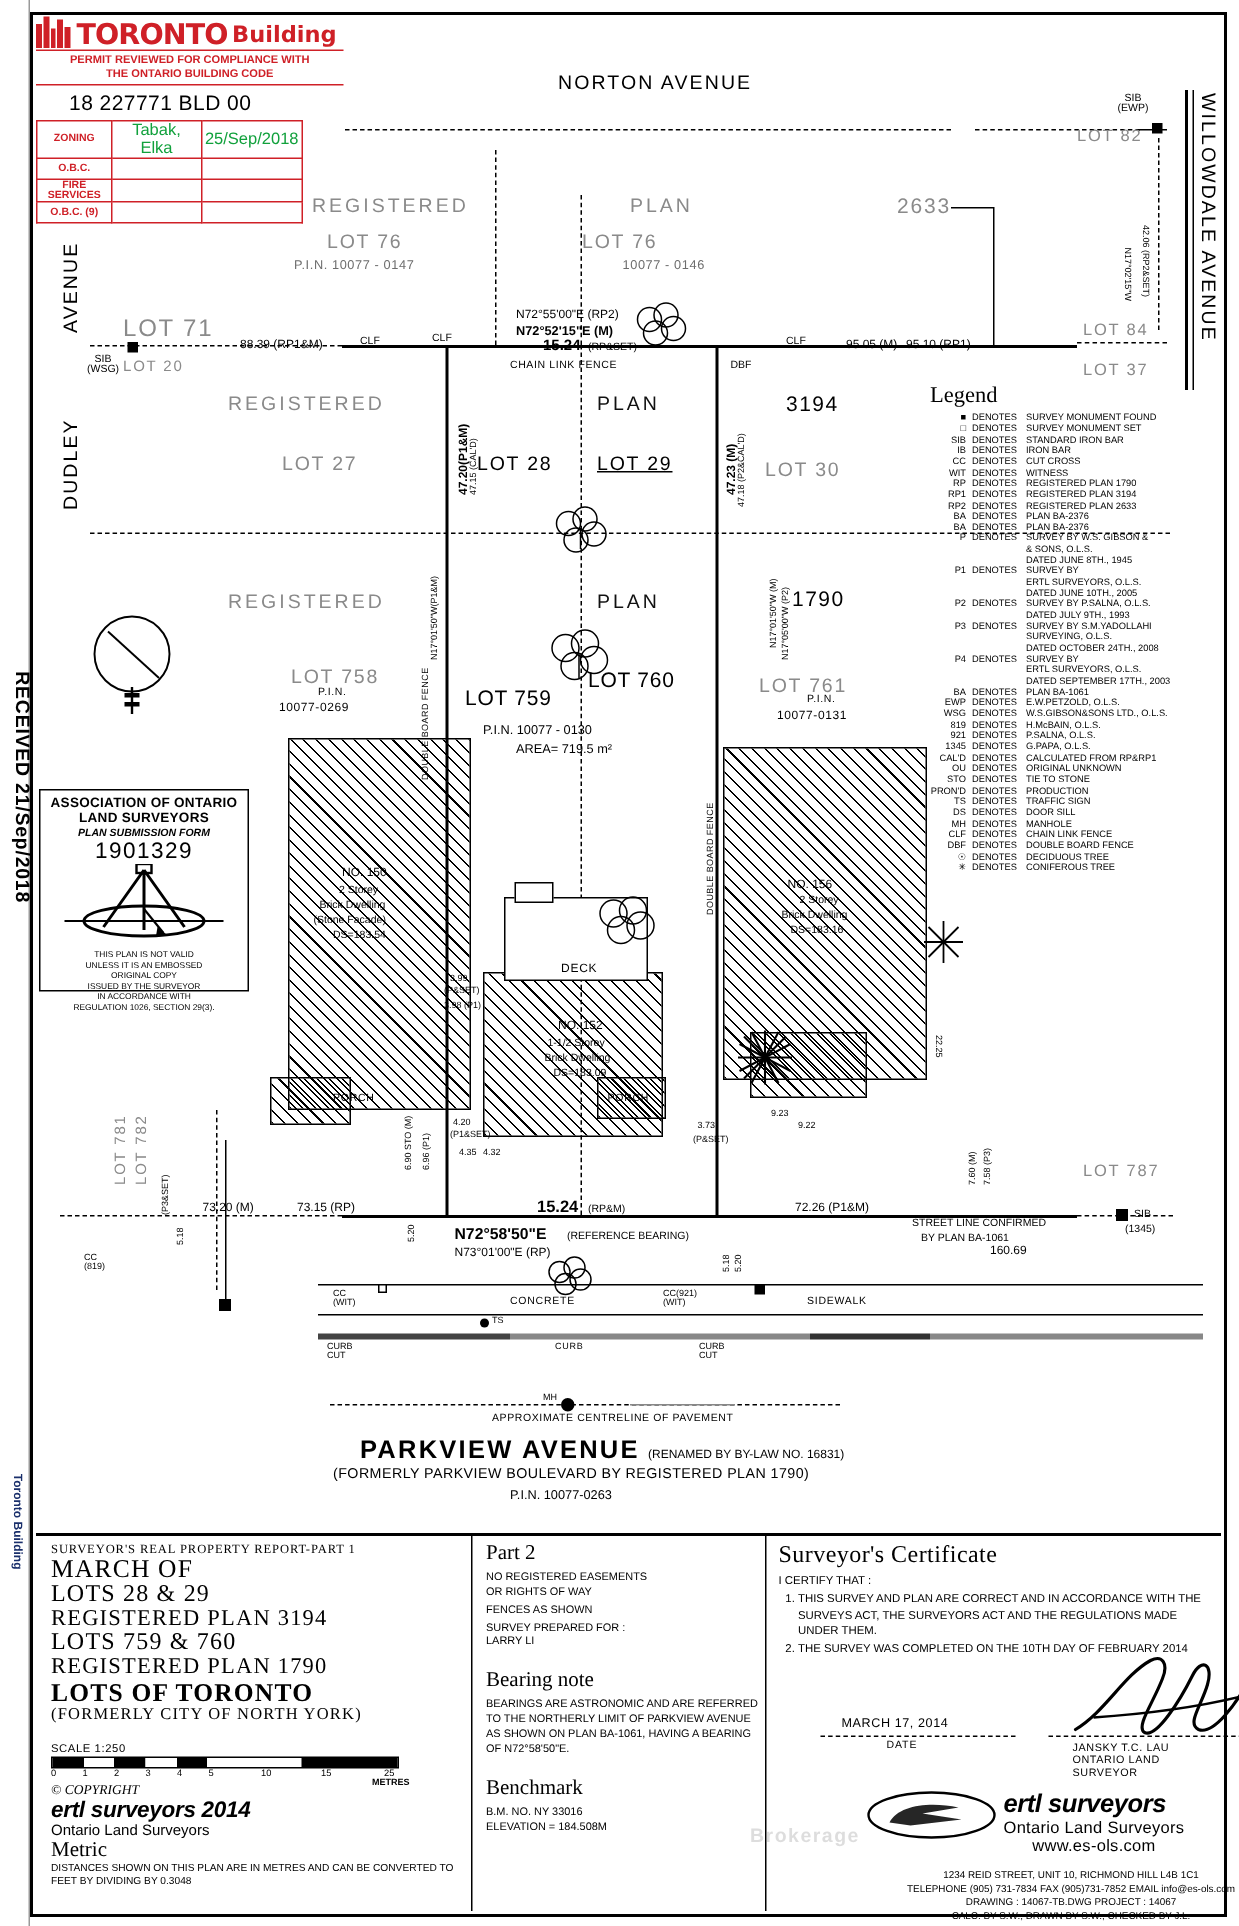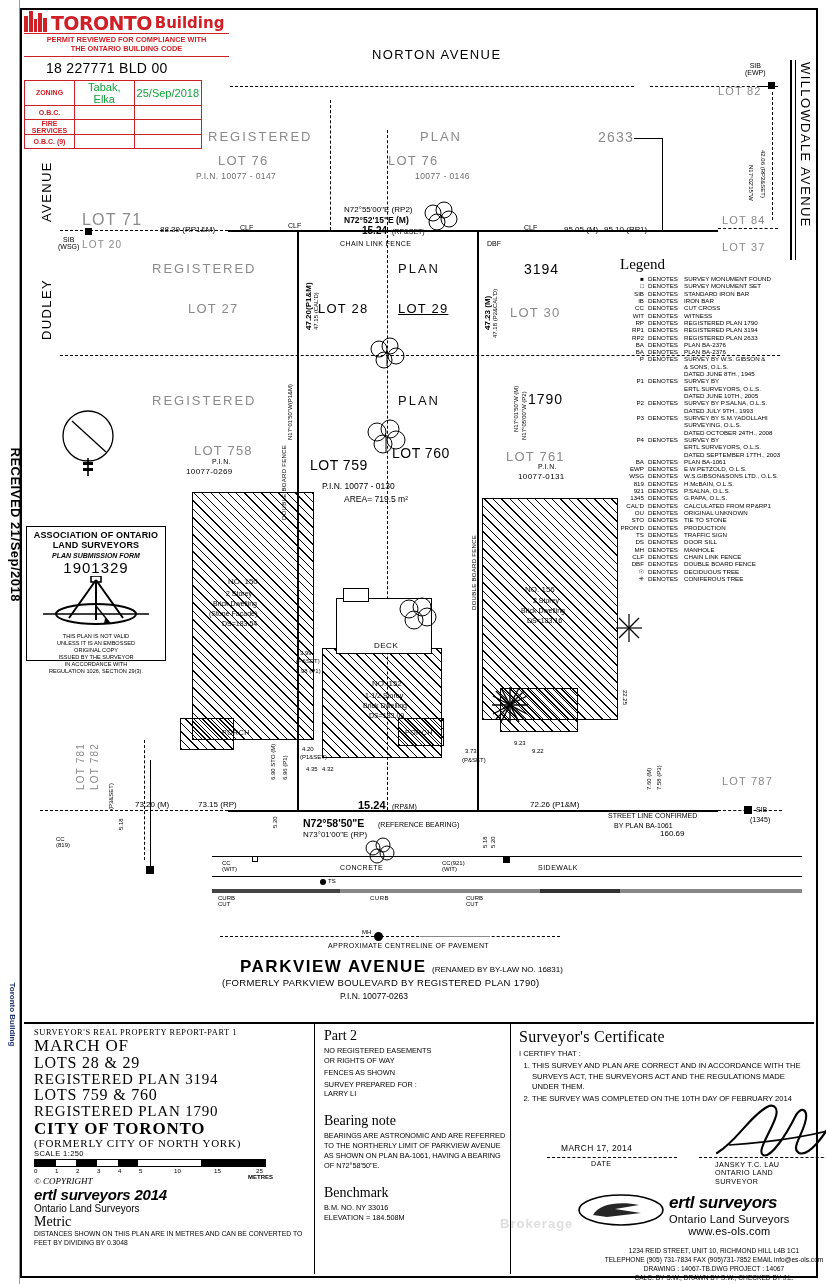"CITY OF TORONTO" div.big { text: CITY -> LOTS }
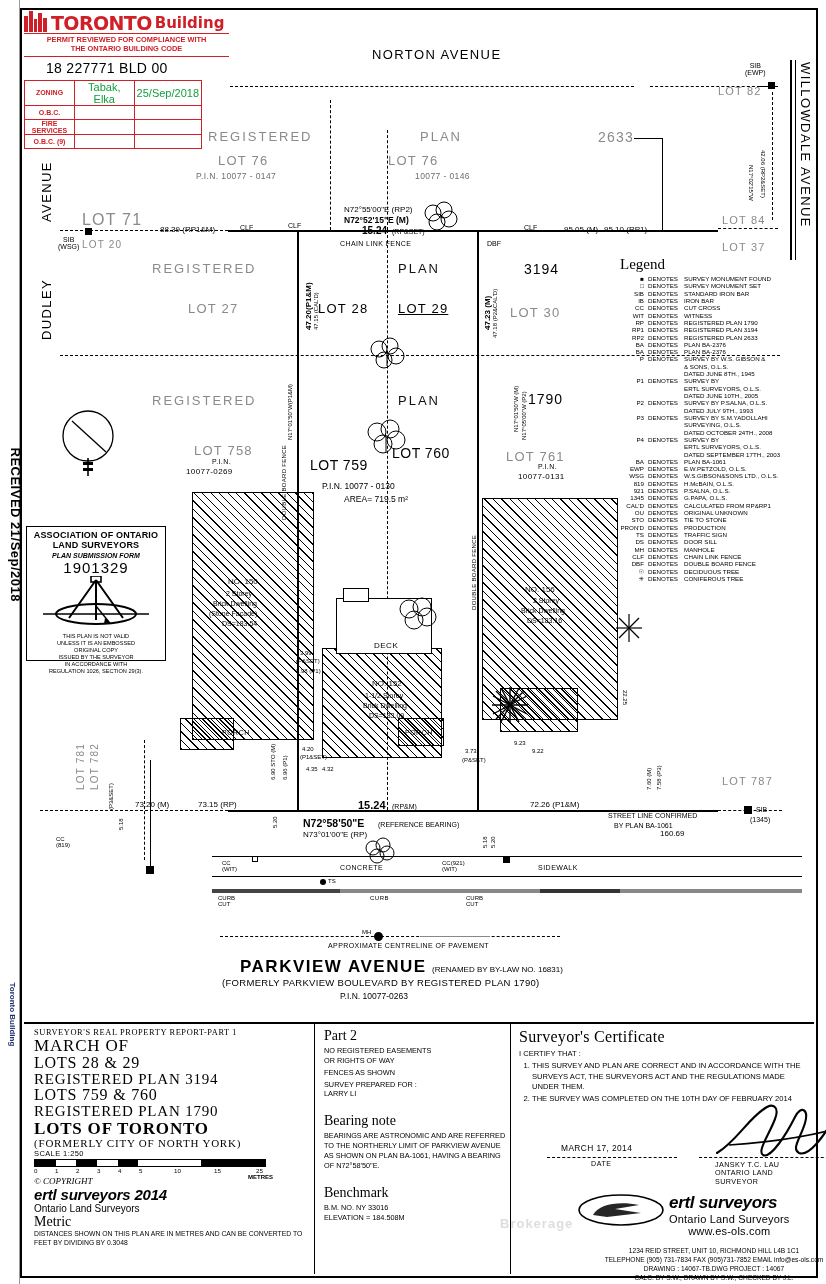"SCALE 1:250" .scalebar-lbl { margin-top: 0 -> 12px }
